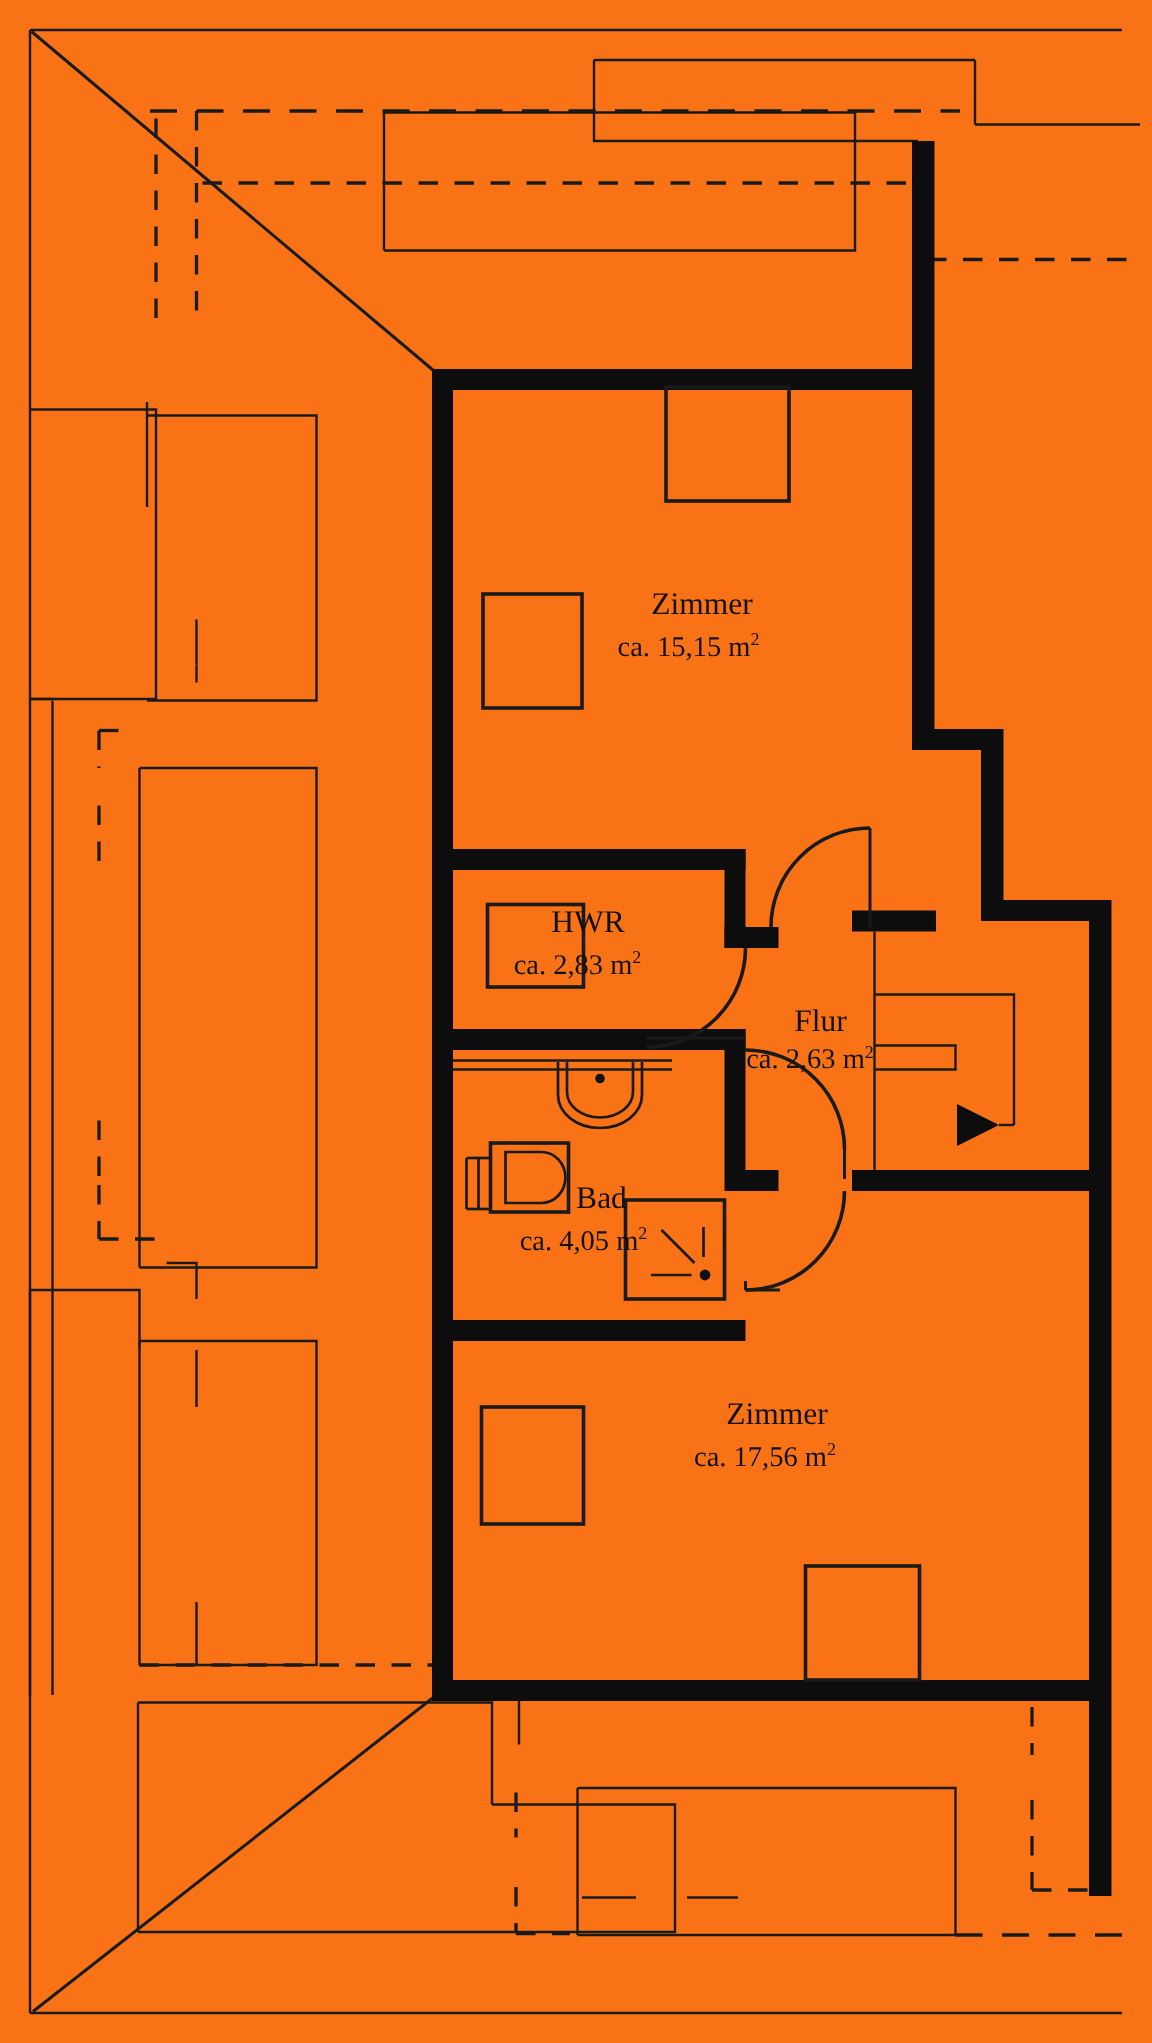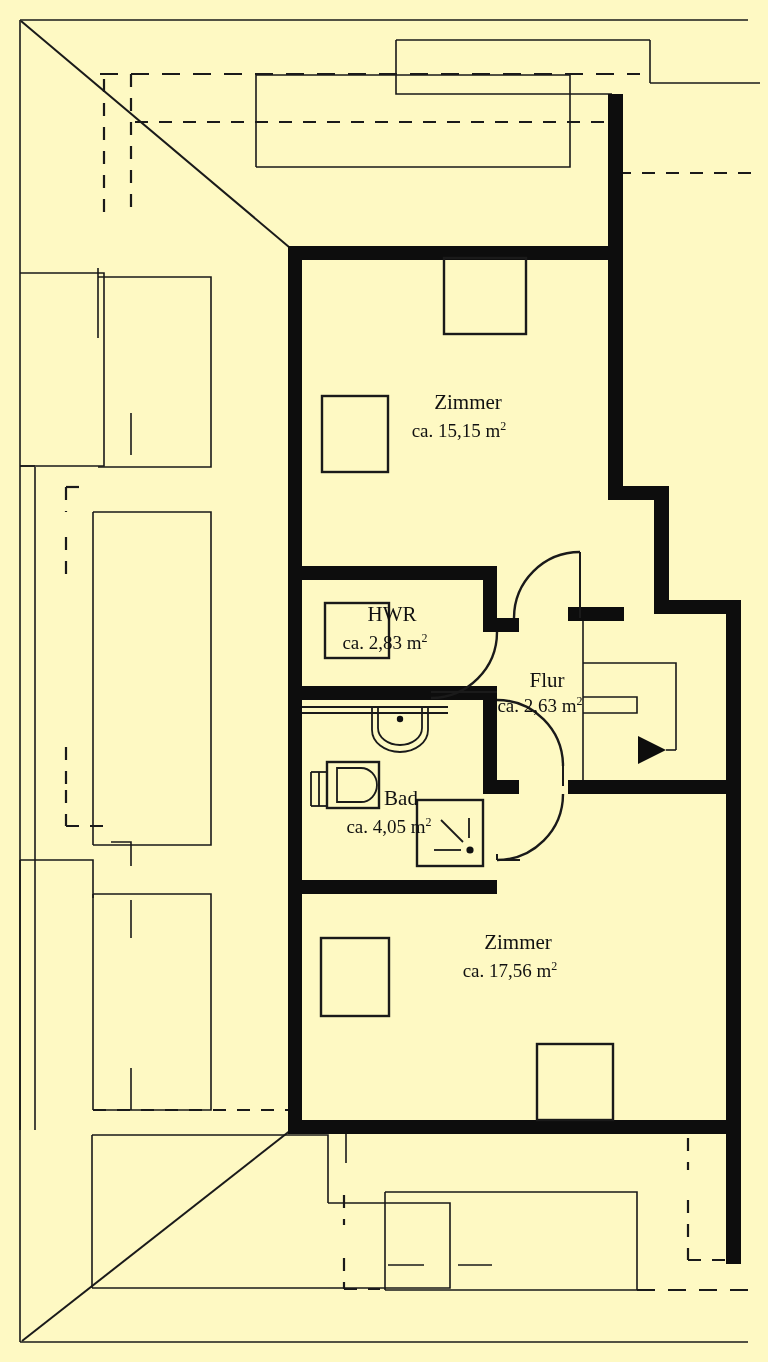"Zimmer" #floorplan-root { background: #fef9c3 -> #f97316 }
